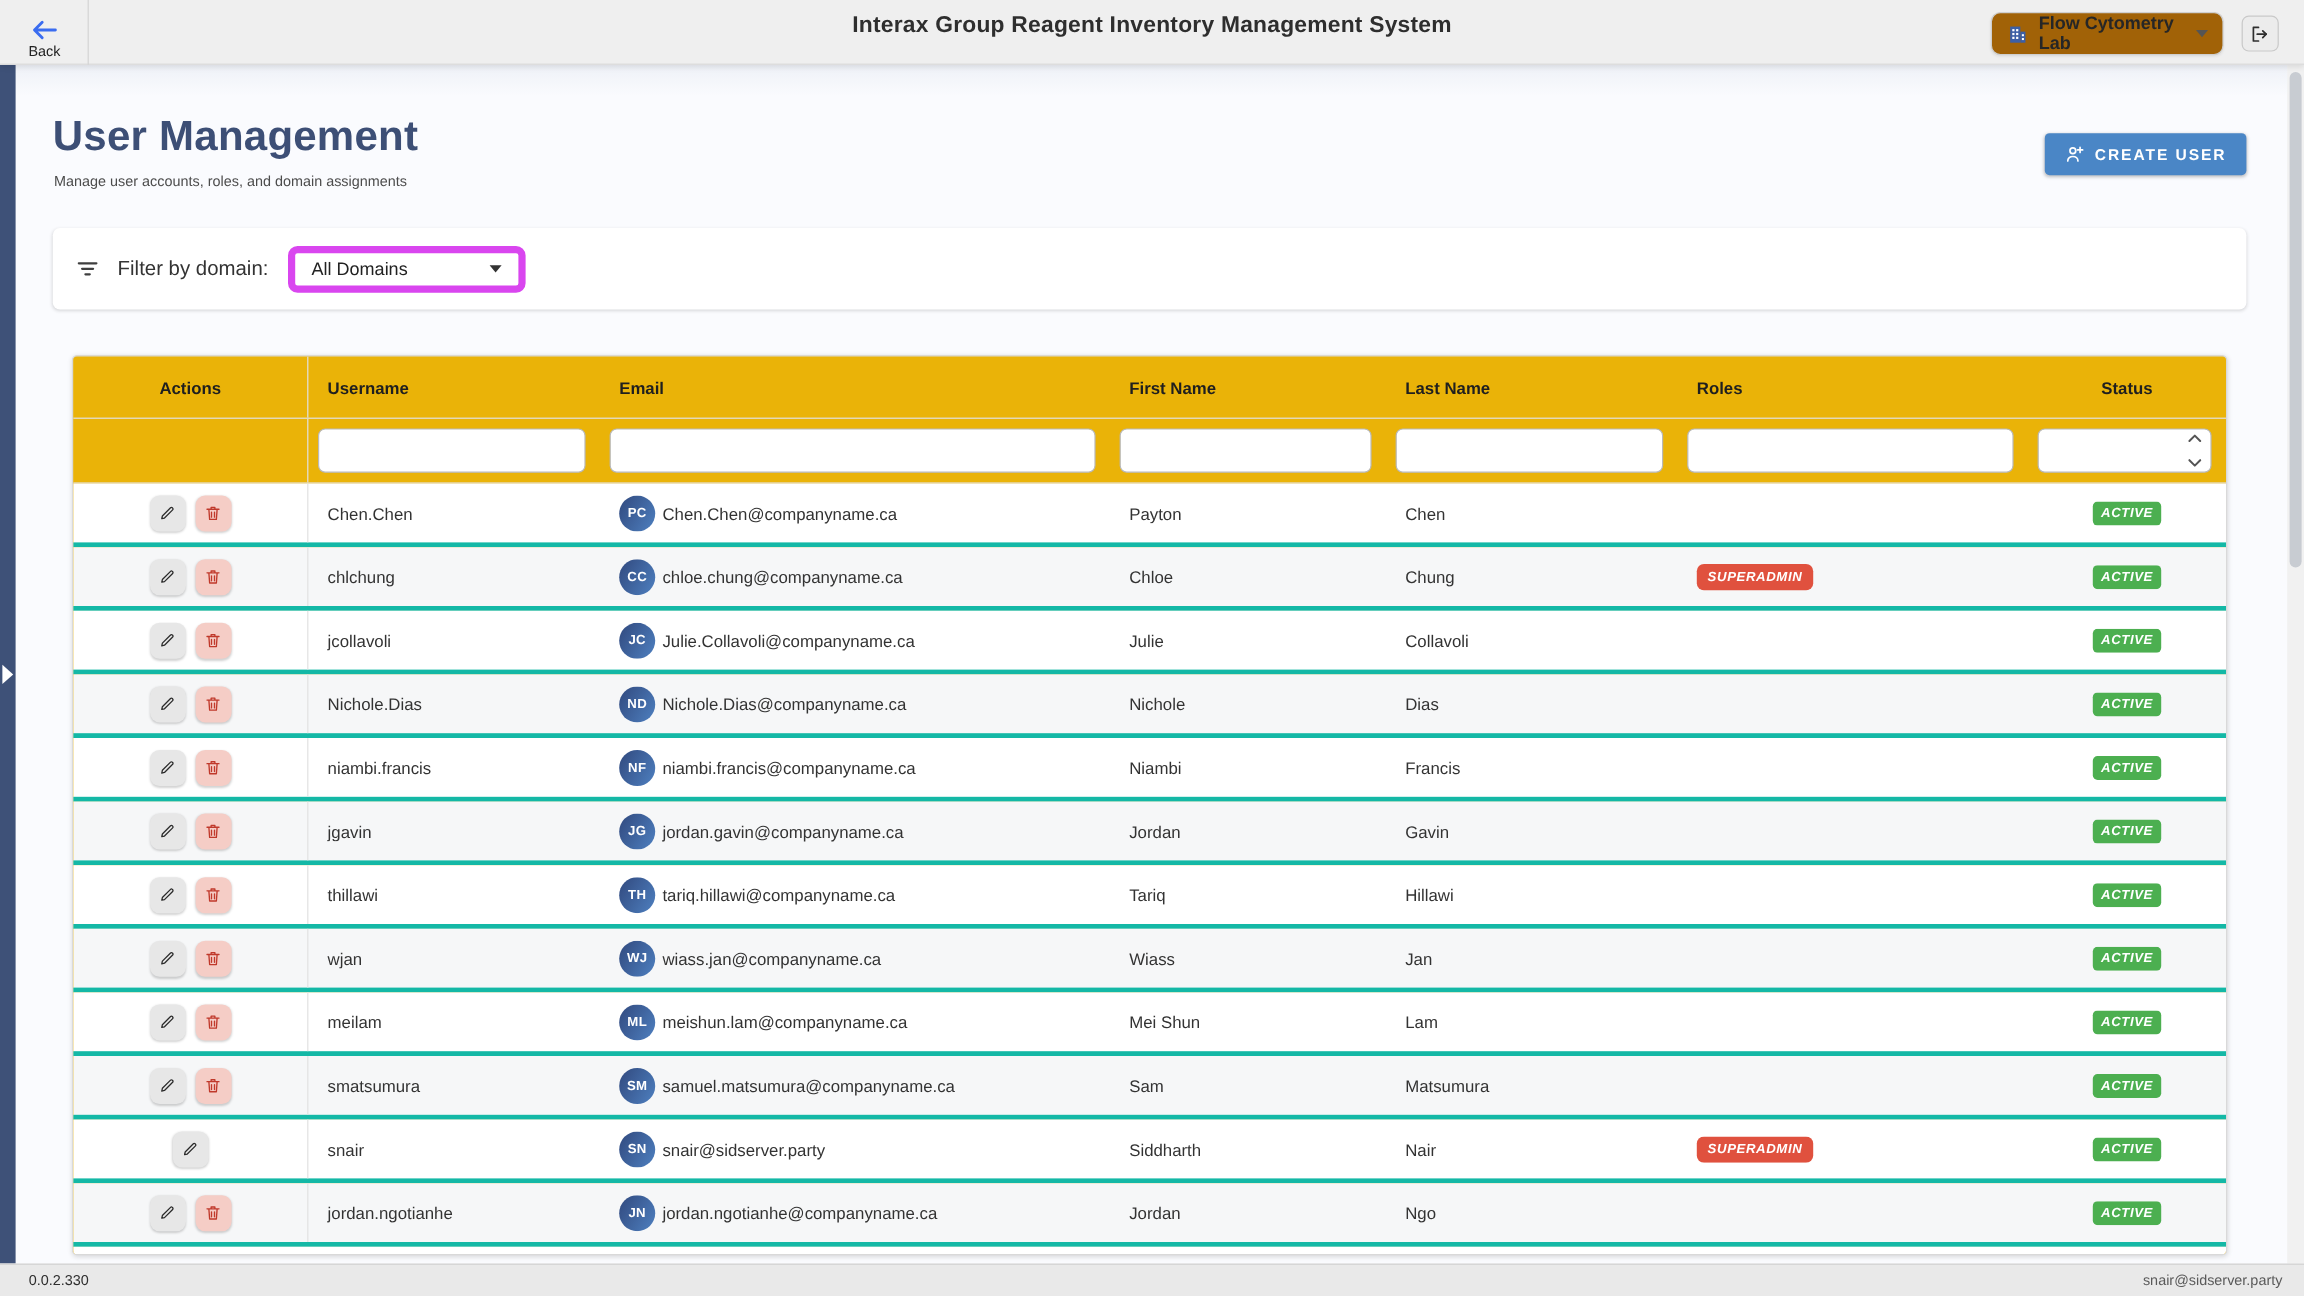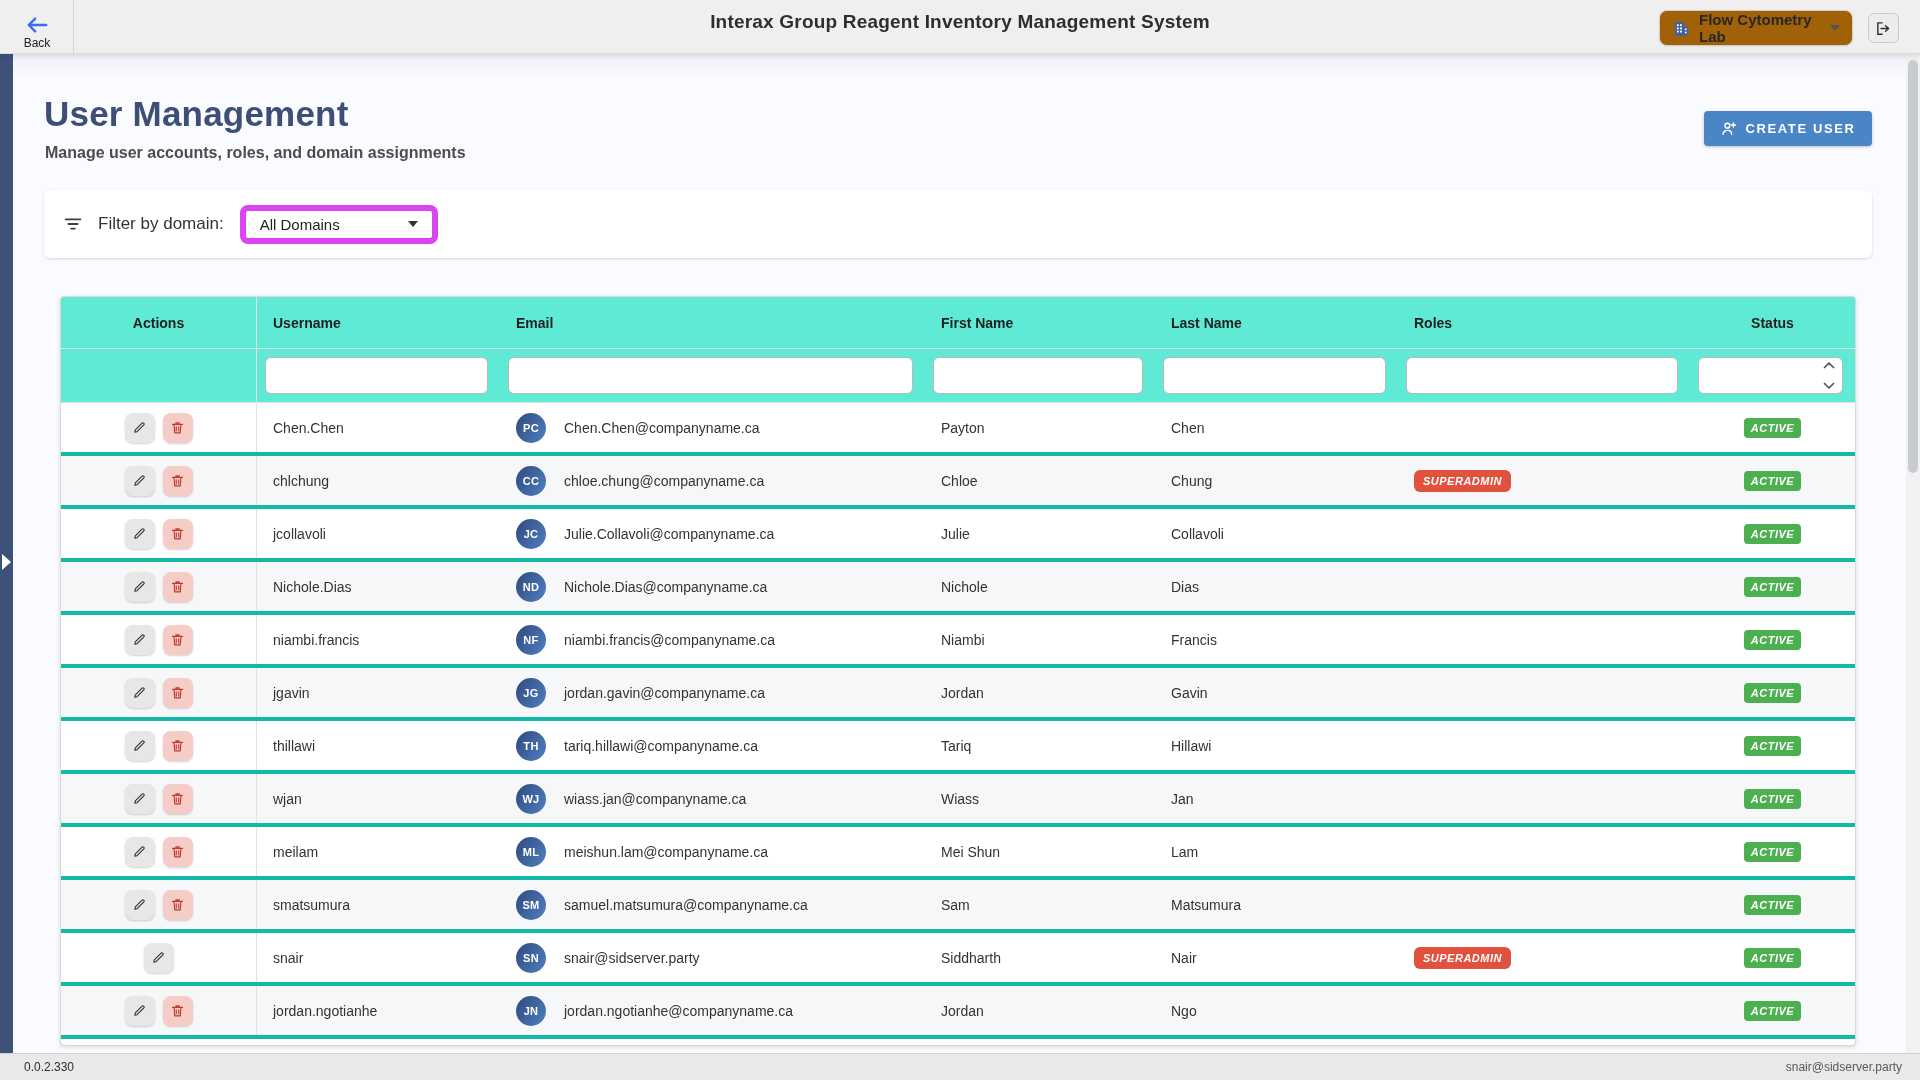"Manage user accounts, roles, and" .page-subtitle { font-size: 16px -> 12px; font-weight: bold -> none }
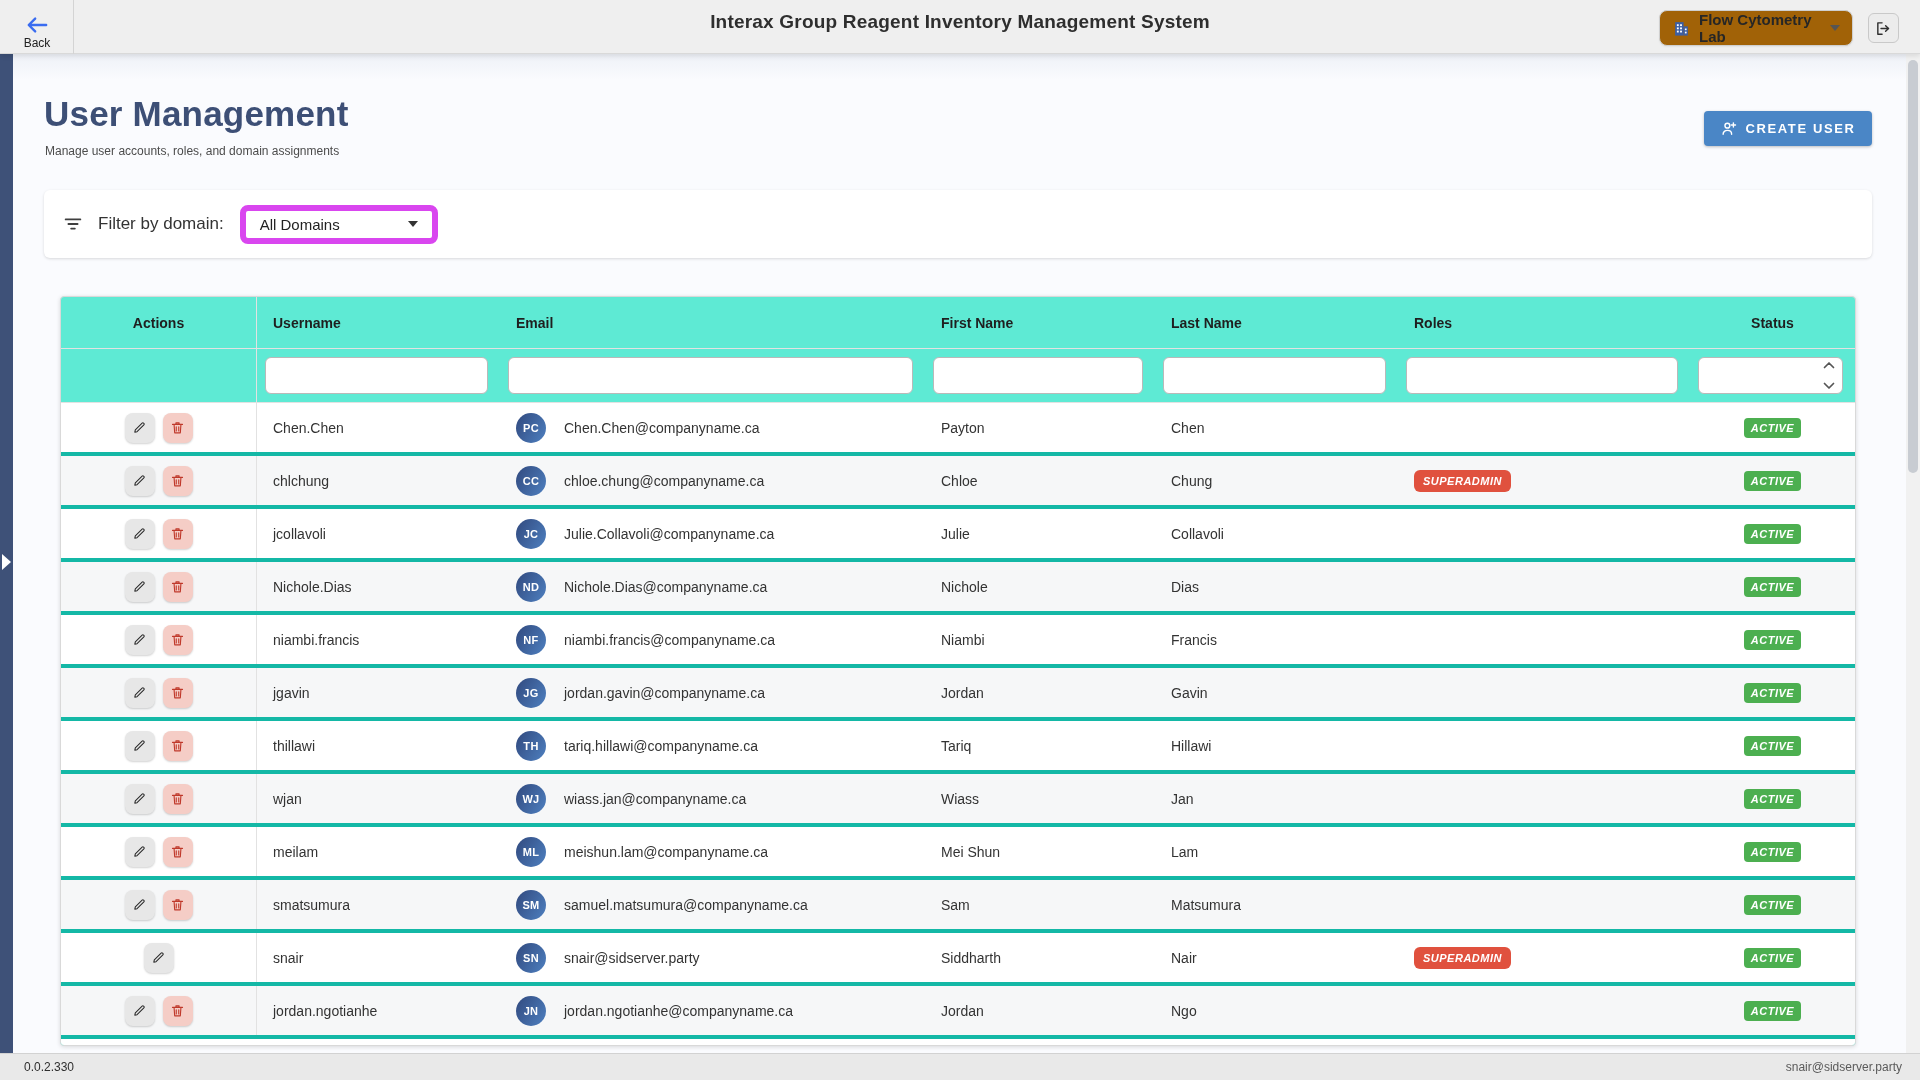"Actions" .table-card { background: #5eead4 -> #eab308 }
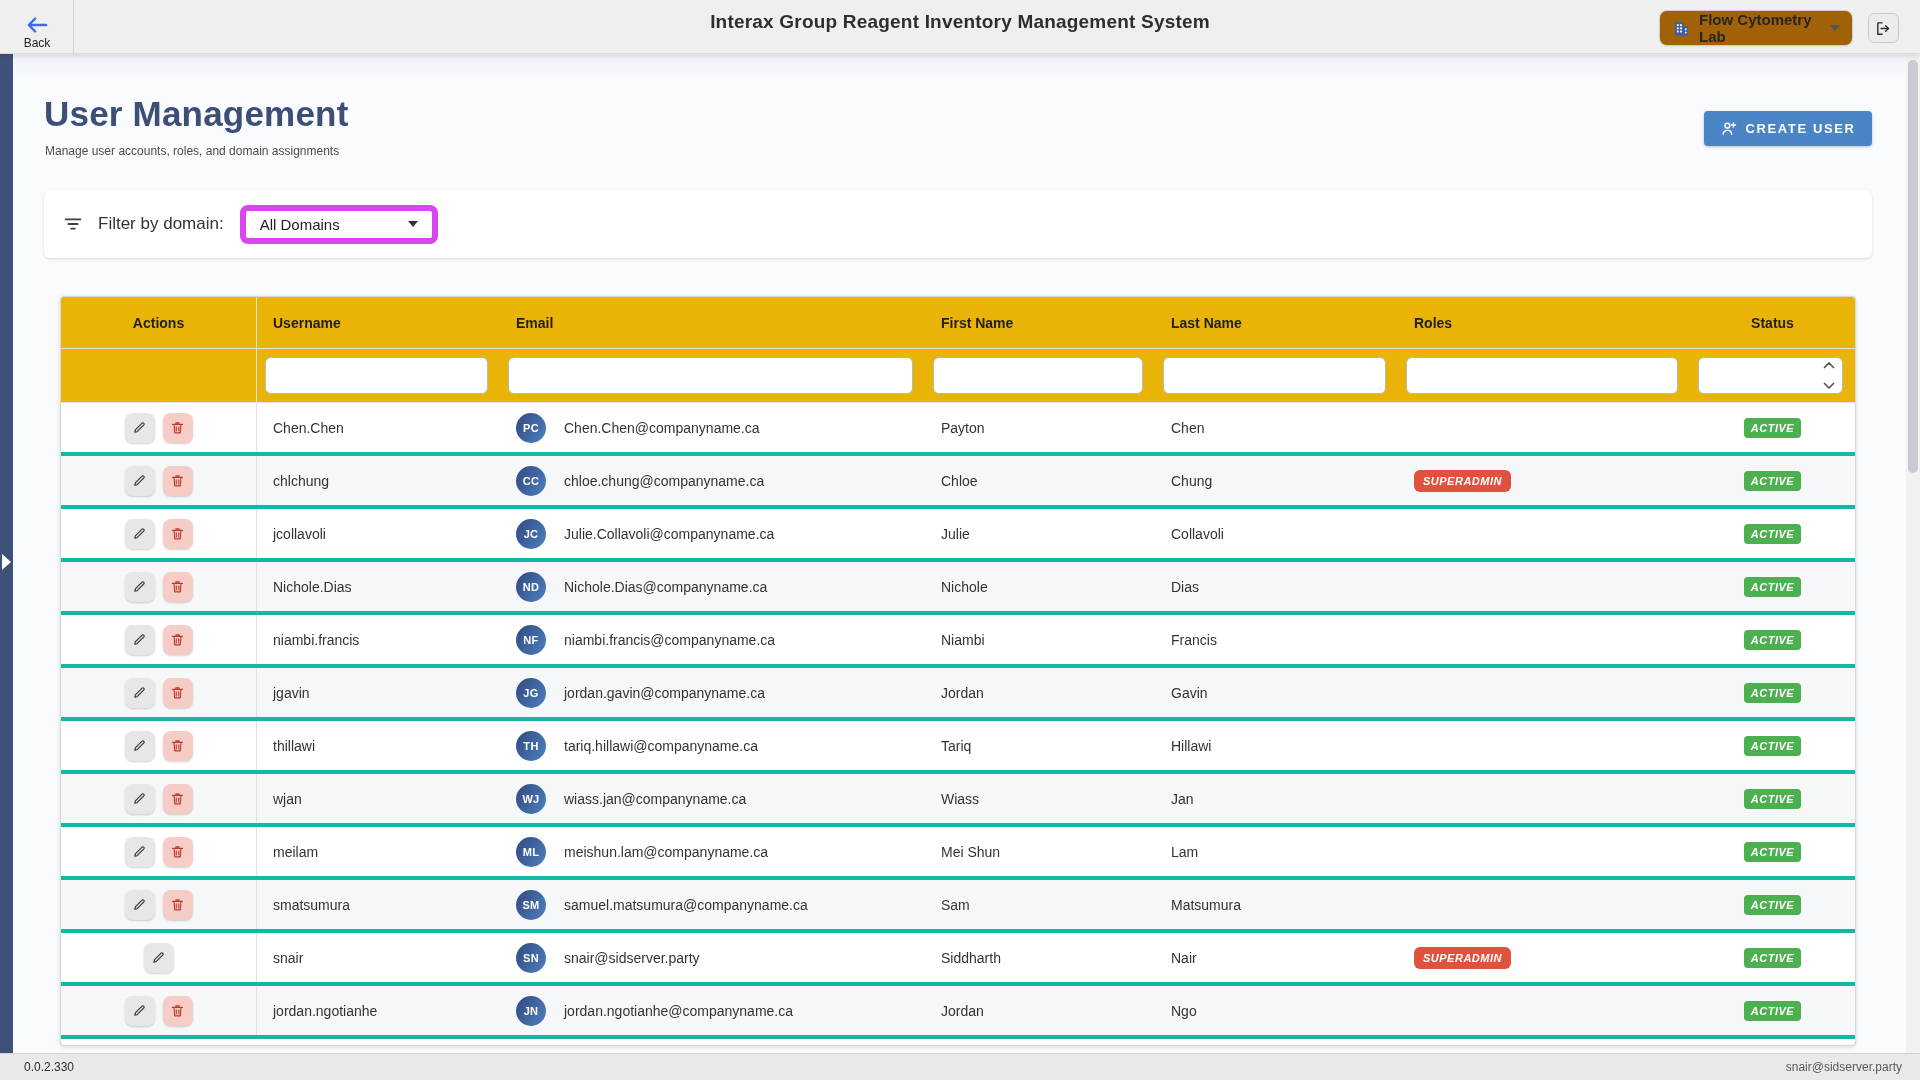"PC" .cell-email { gap: 18px -> 6px }
